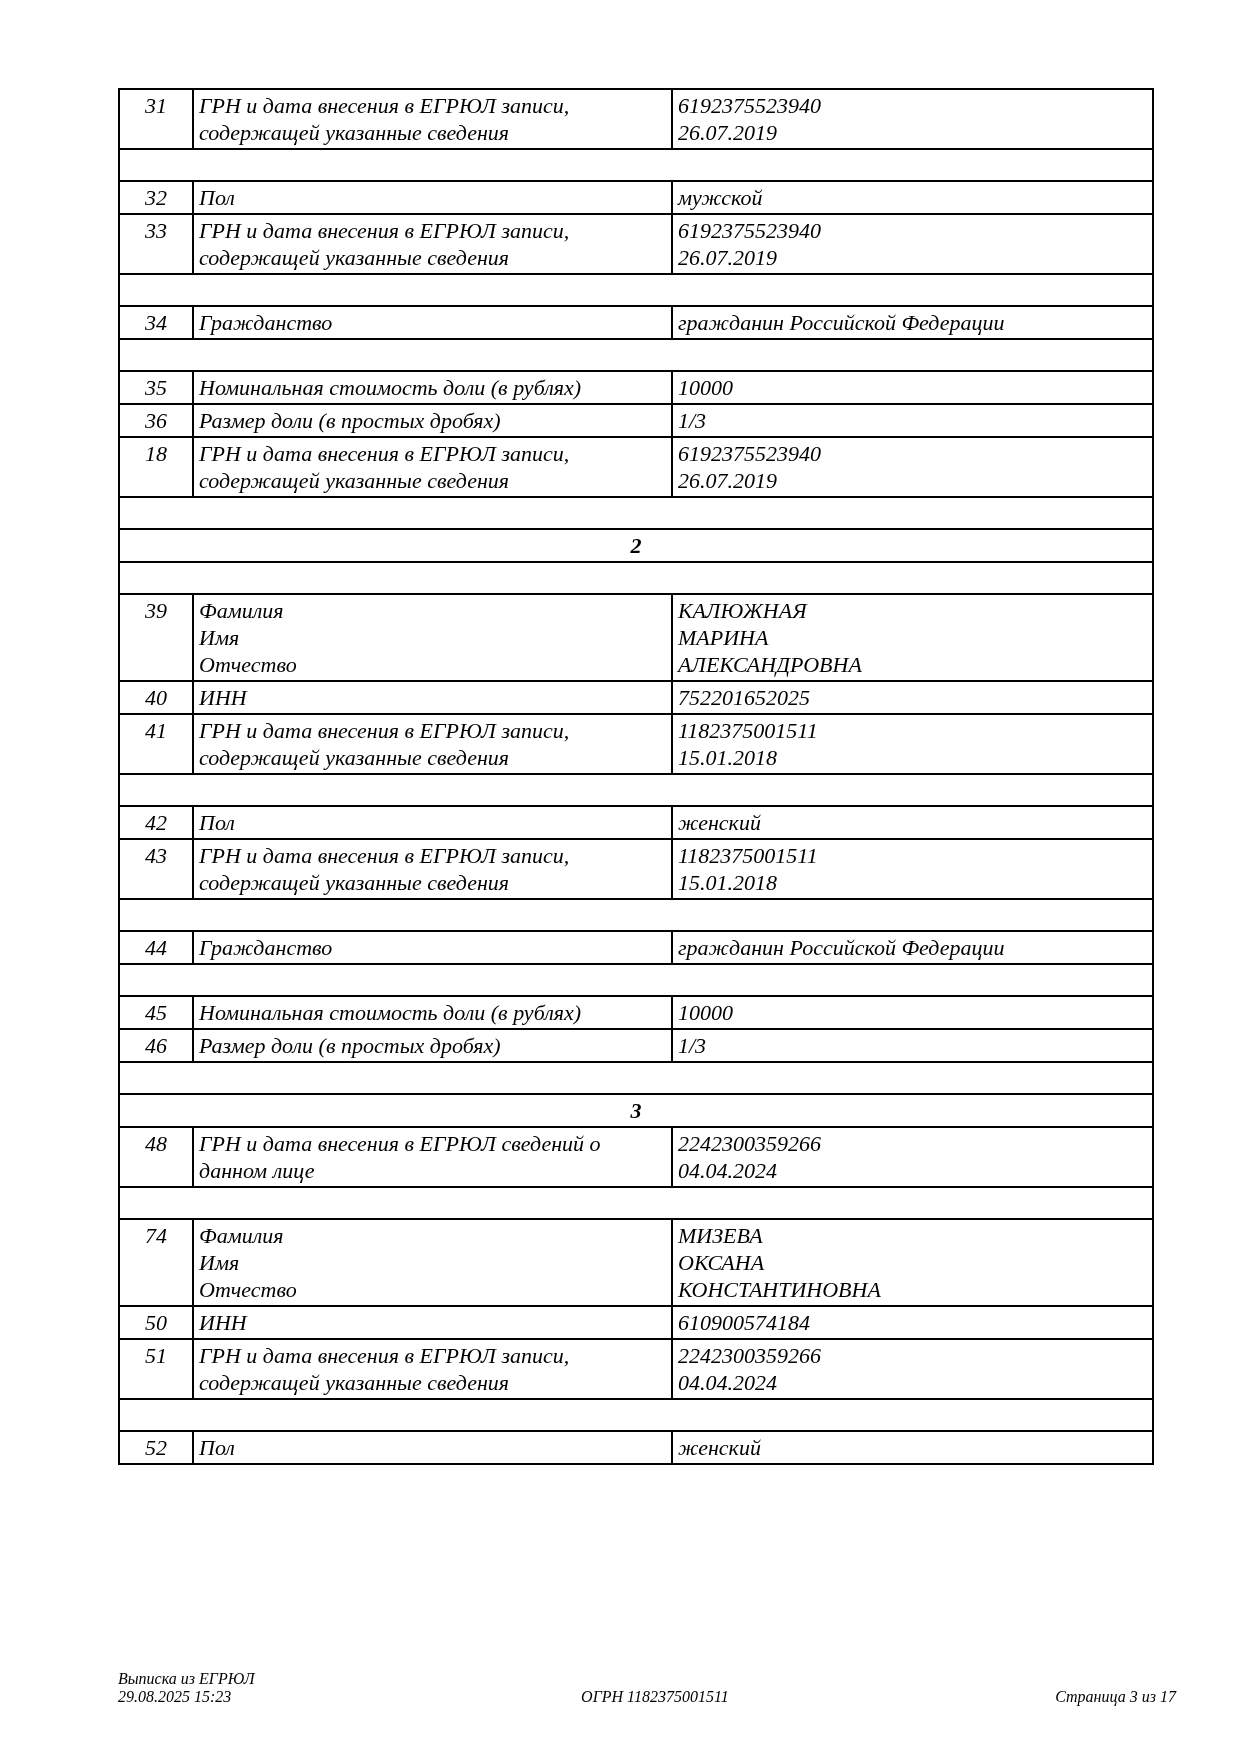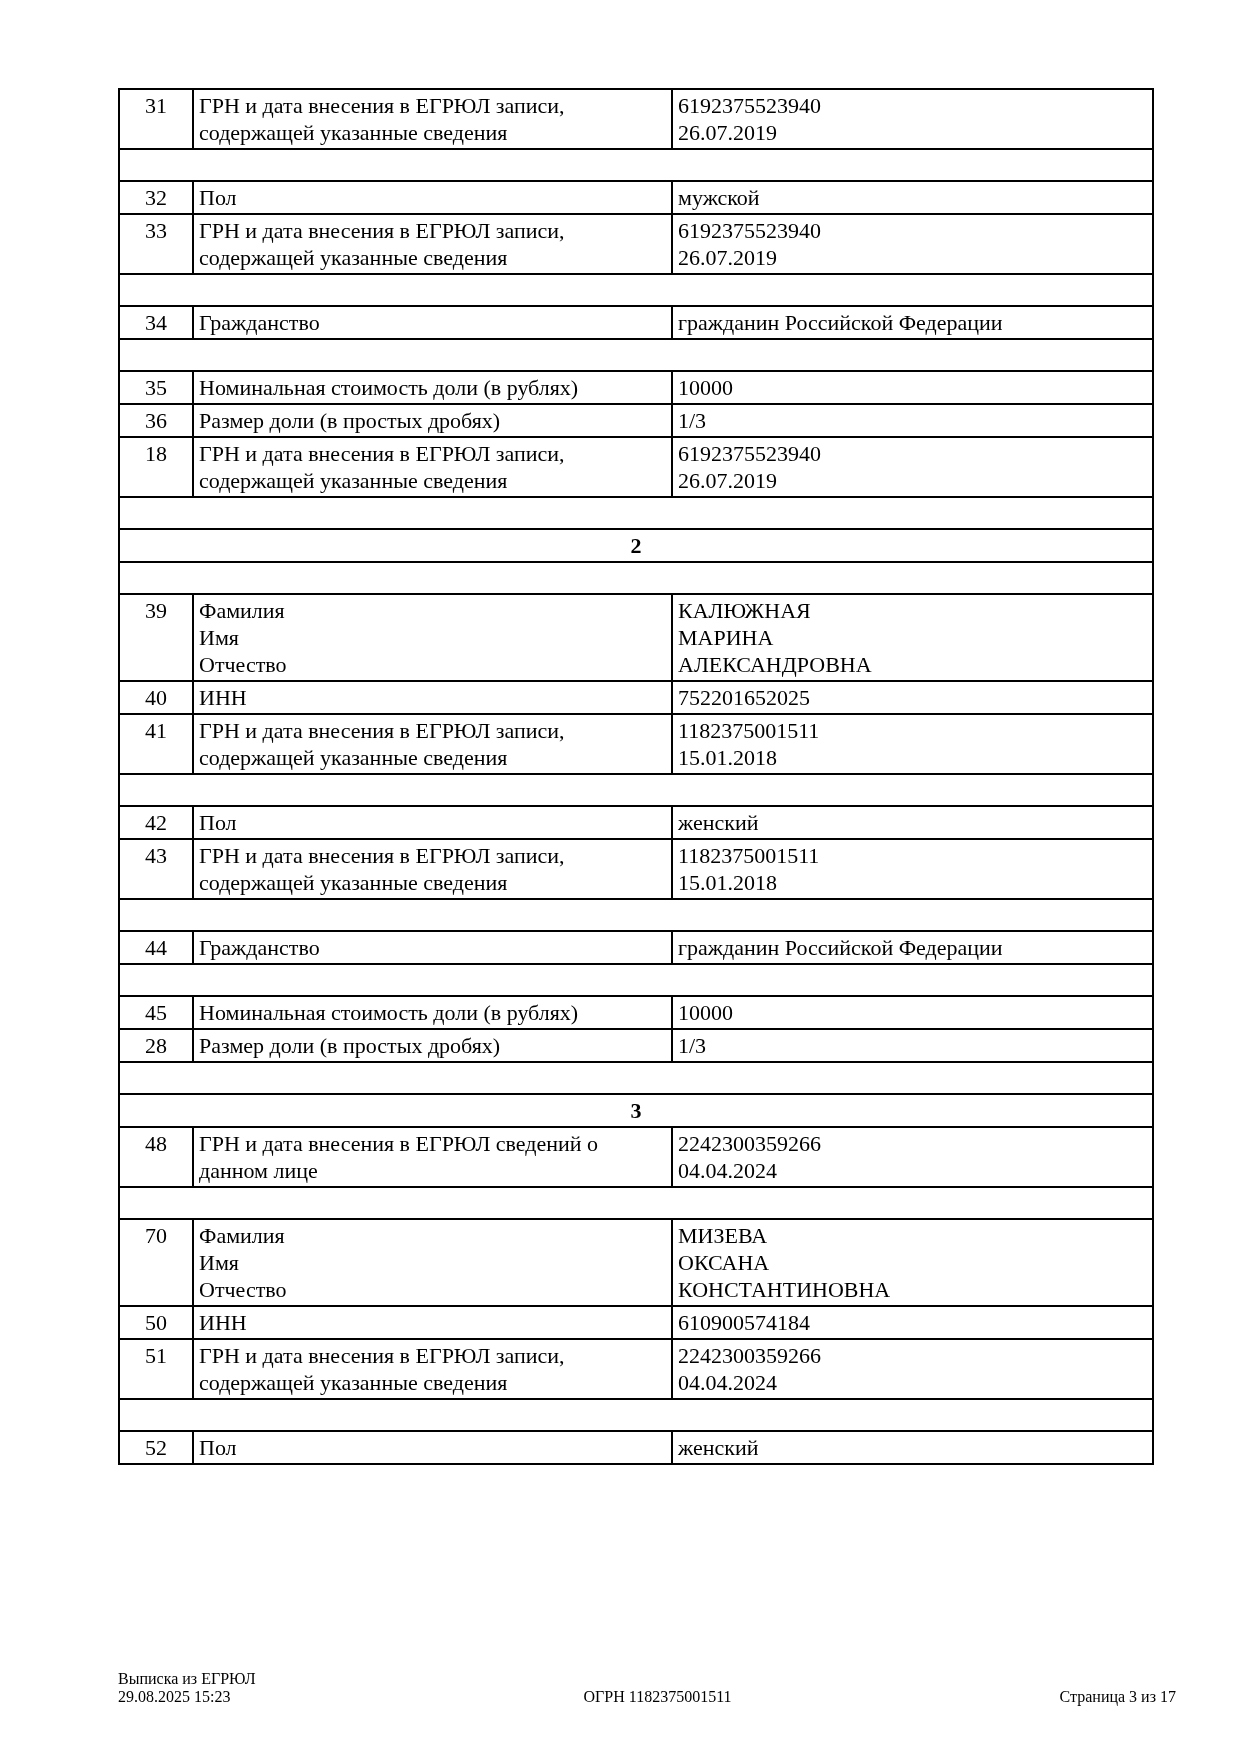"31" .page { font-style: none -> italic }
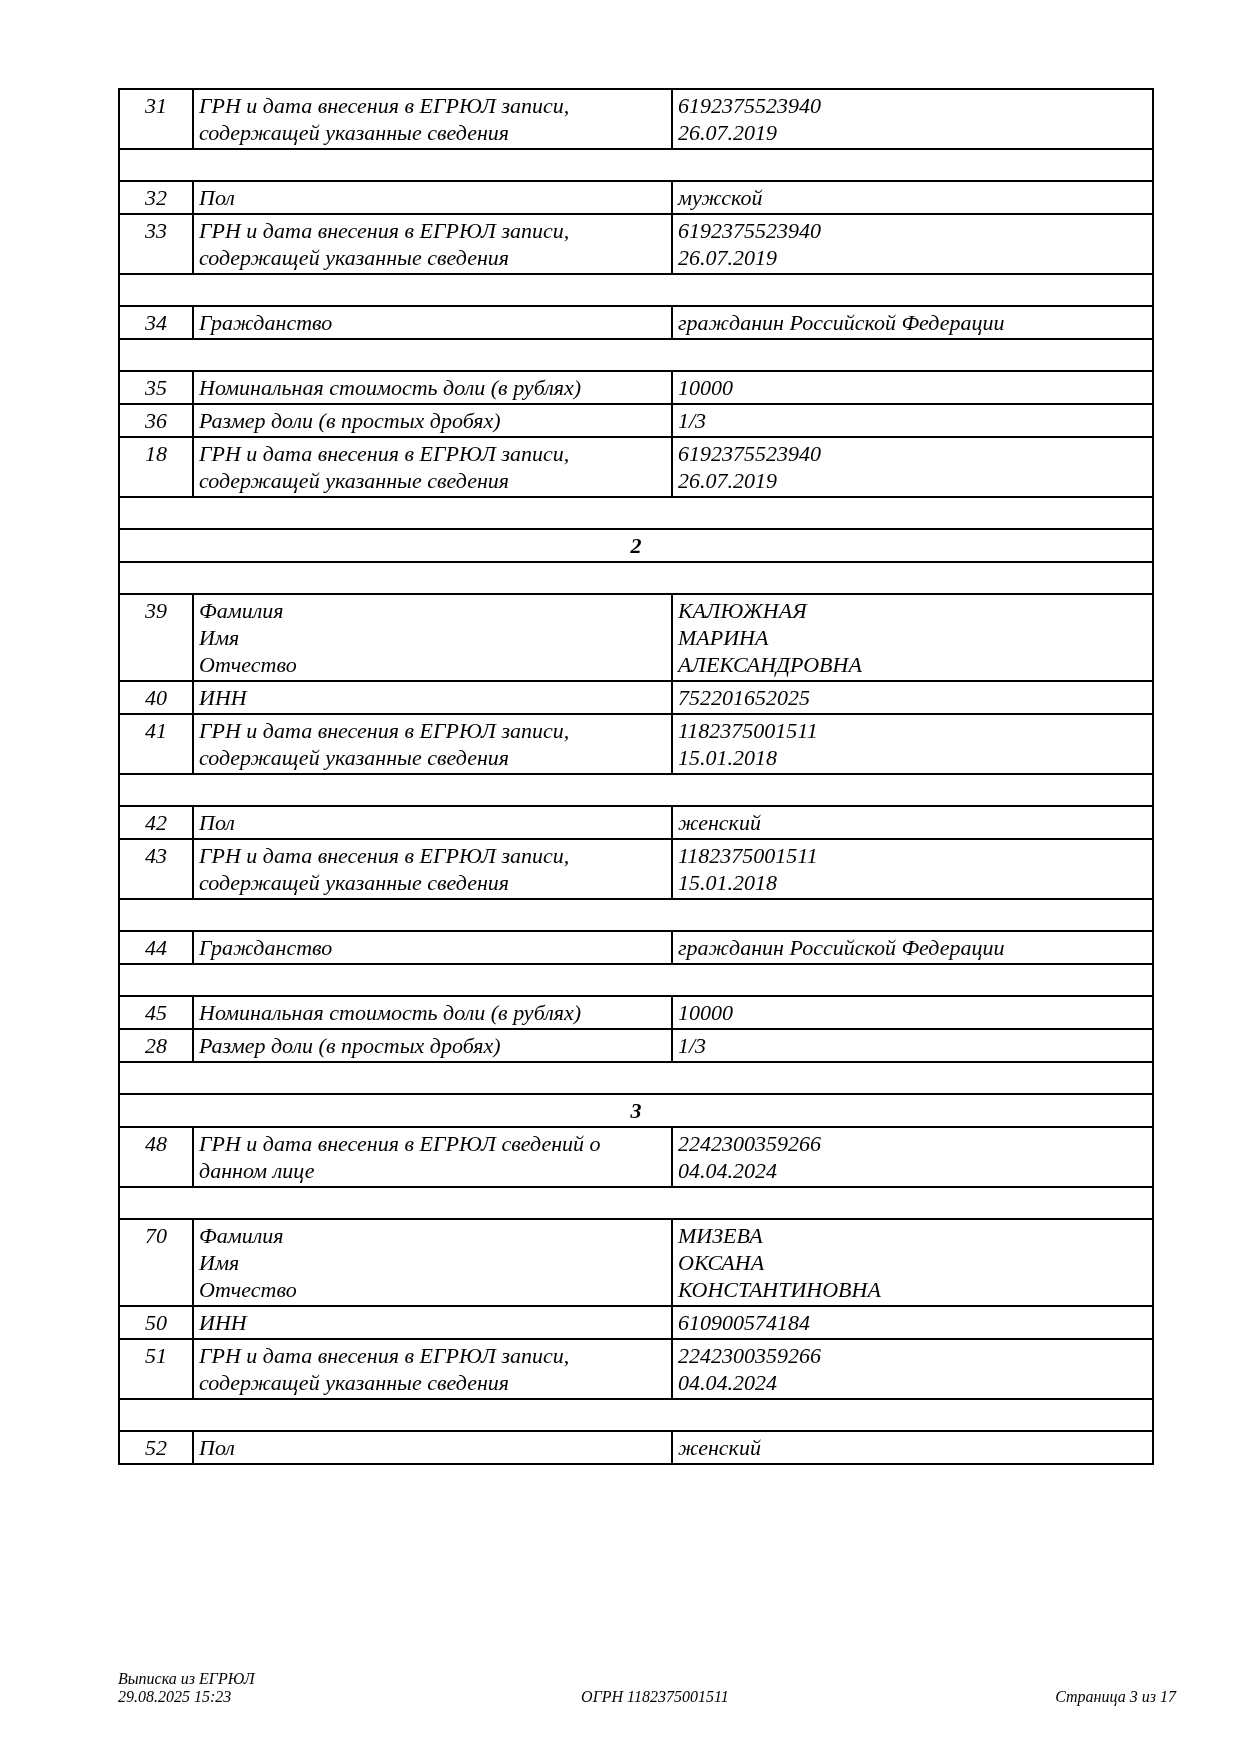"28" td.col-num { text: 28 -> 46 }
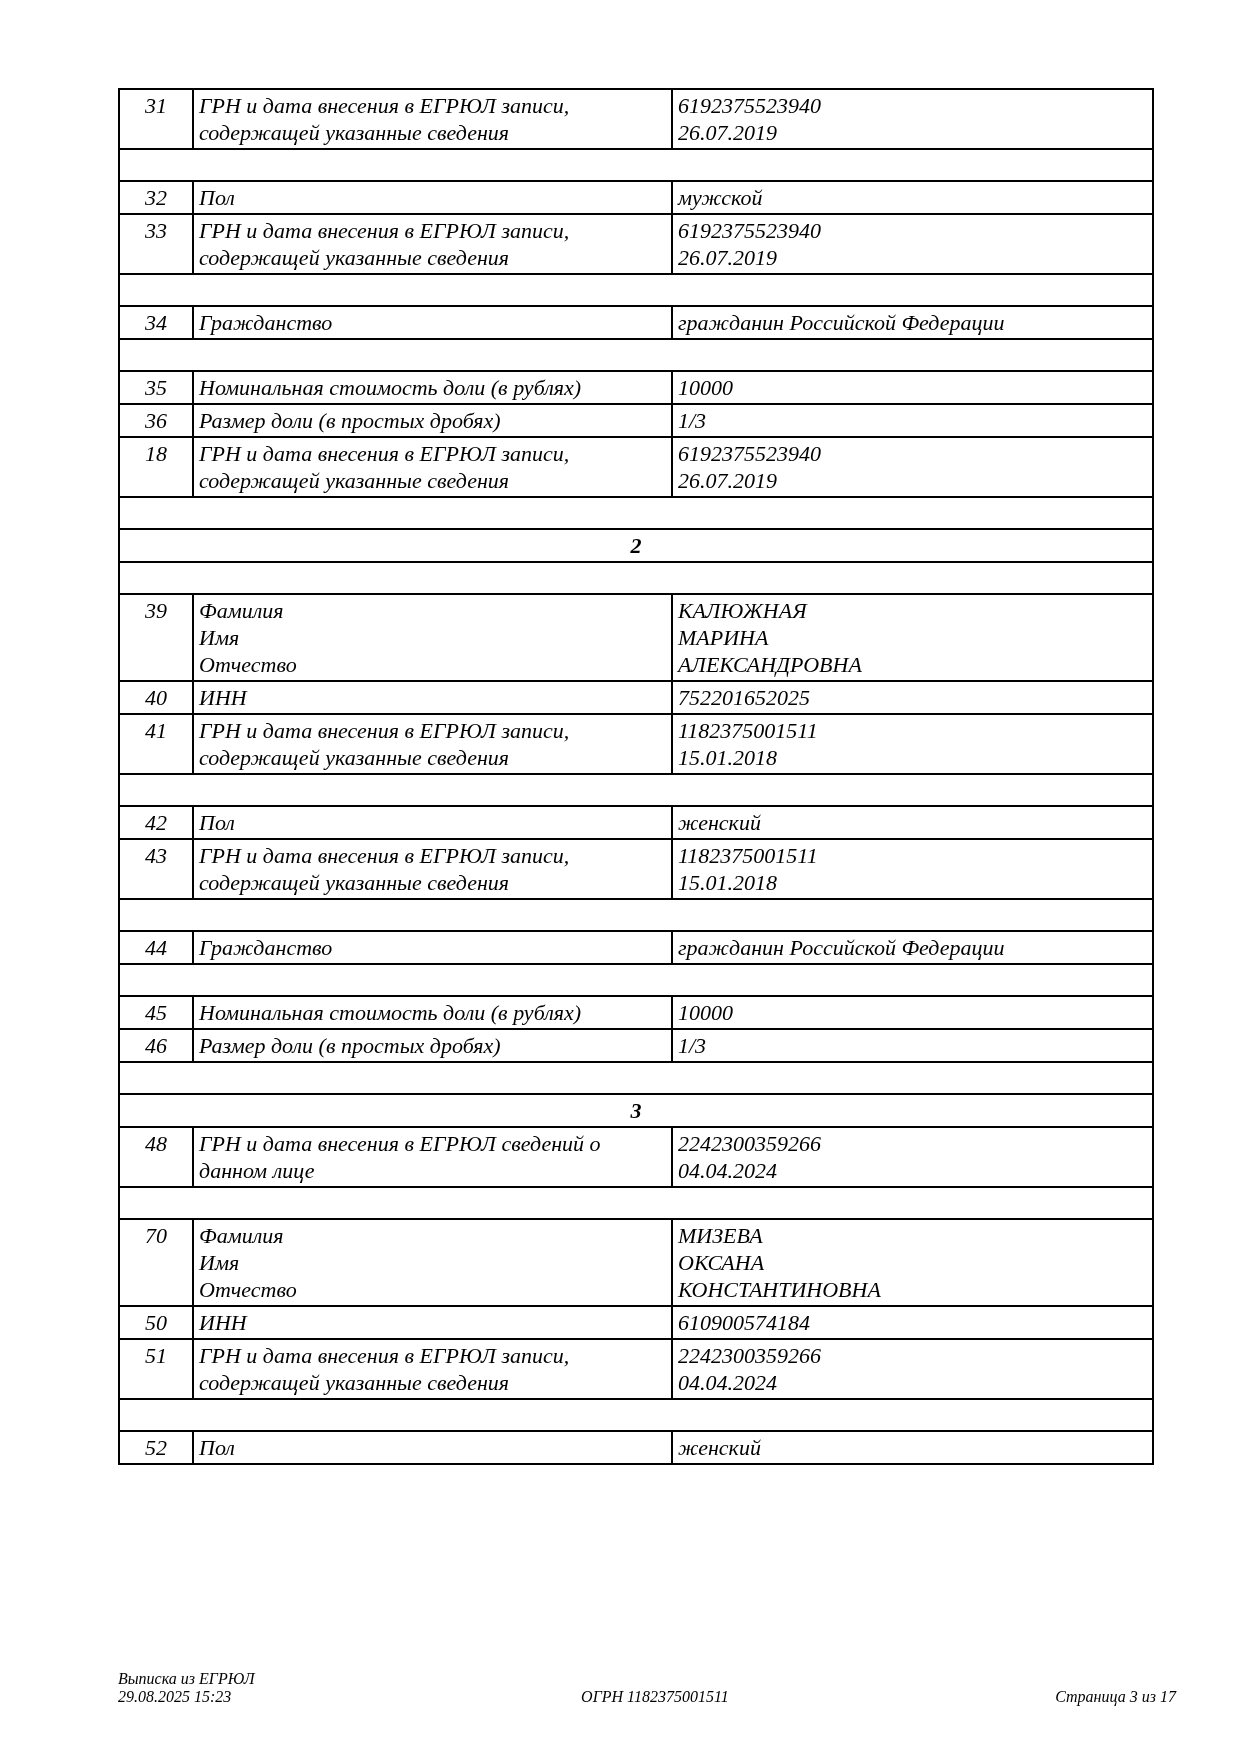"70" td.col-num { text: 70 -> 74 }
